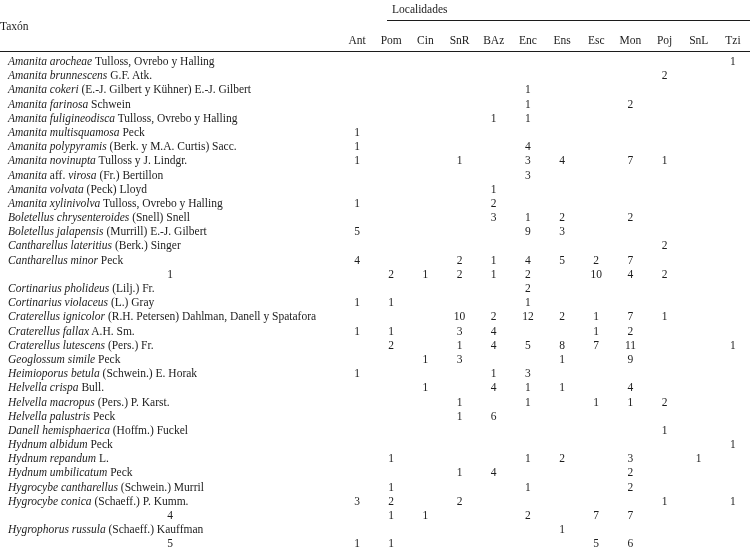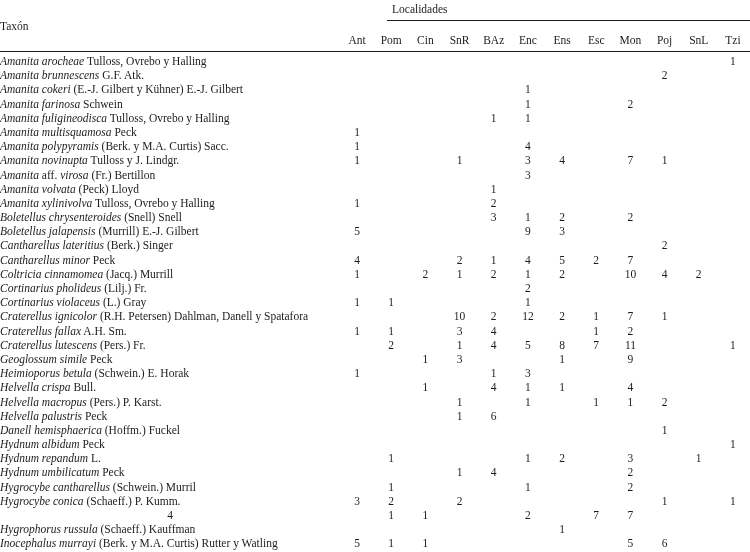"Amanita arocheae Tulloss, Ovrebo y" .cell-name { padding-left: none -> 8px }
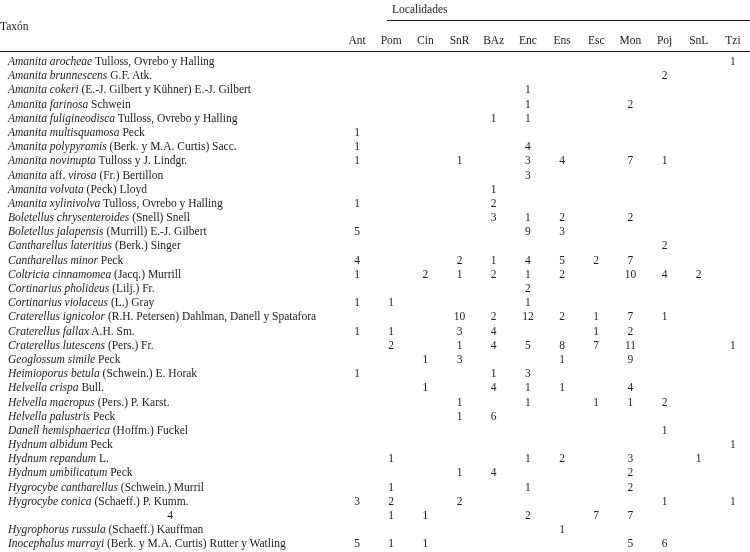"Coltricia cinnamomea (Jacq.) Murrill" div.cell-name { html: <div><span>Coltricia cinnamomea</span> (Jacq.) Murrill</div> -> none }
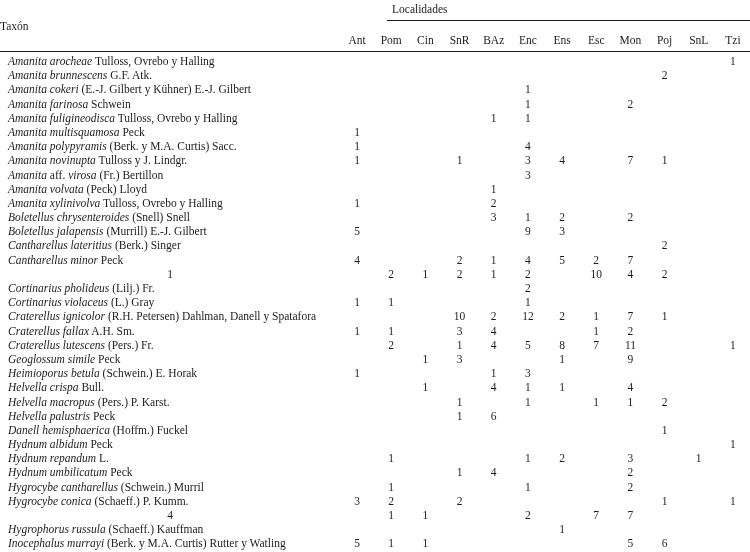"Inocephalus murrayi (Berk. y M.A." div.cell-name { html: <div><span>Inocephalus murrayi</span> (Berk. y M.A. Curtis) Rutter y Watling</div> -> none }
